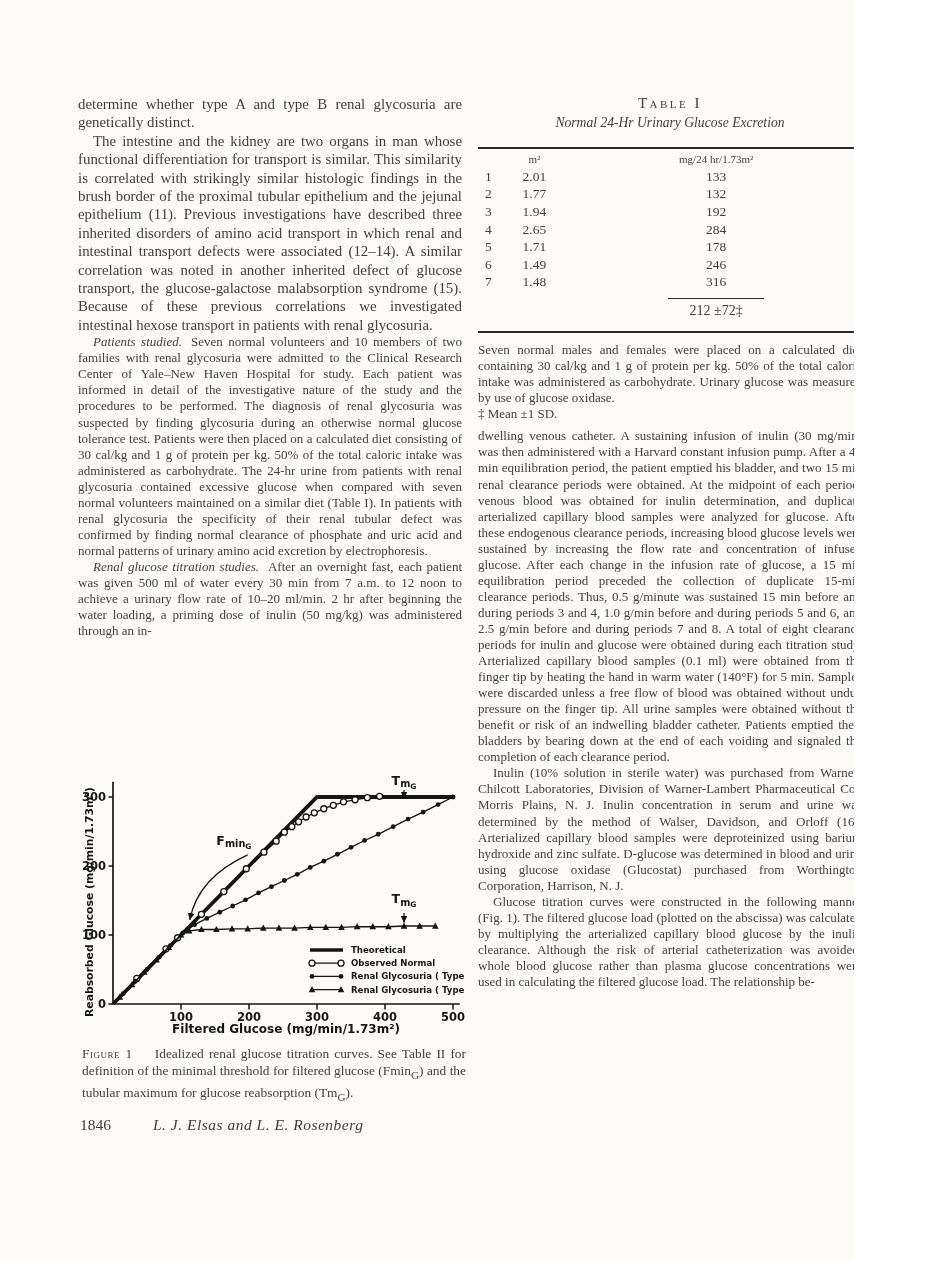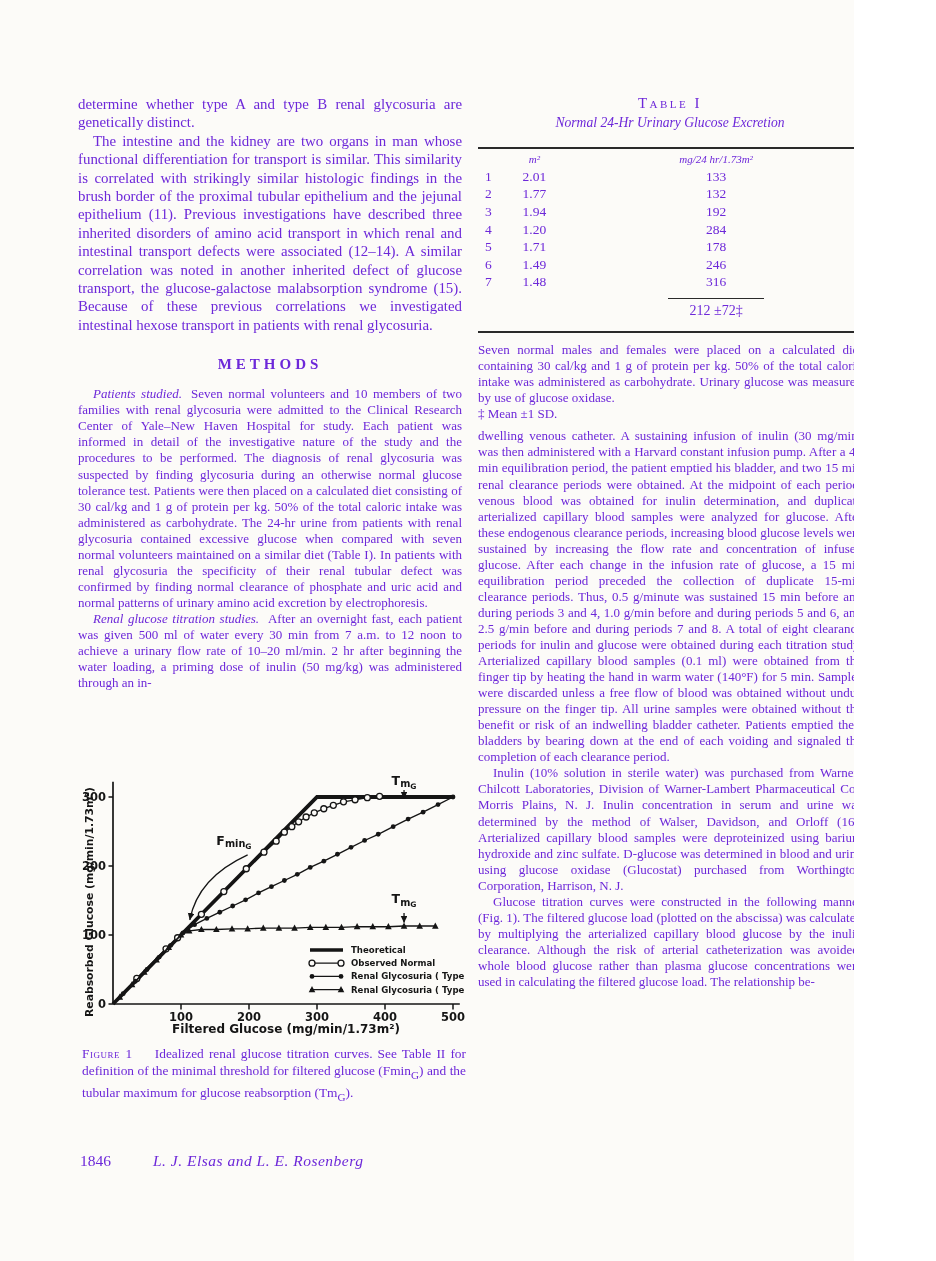"determine whether type A and" .page { color: #6d28d9 -> #404040 }
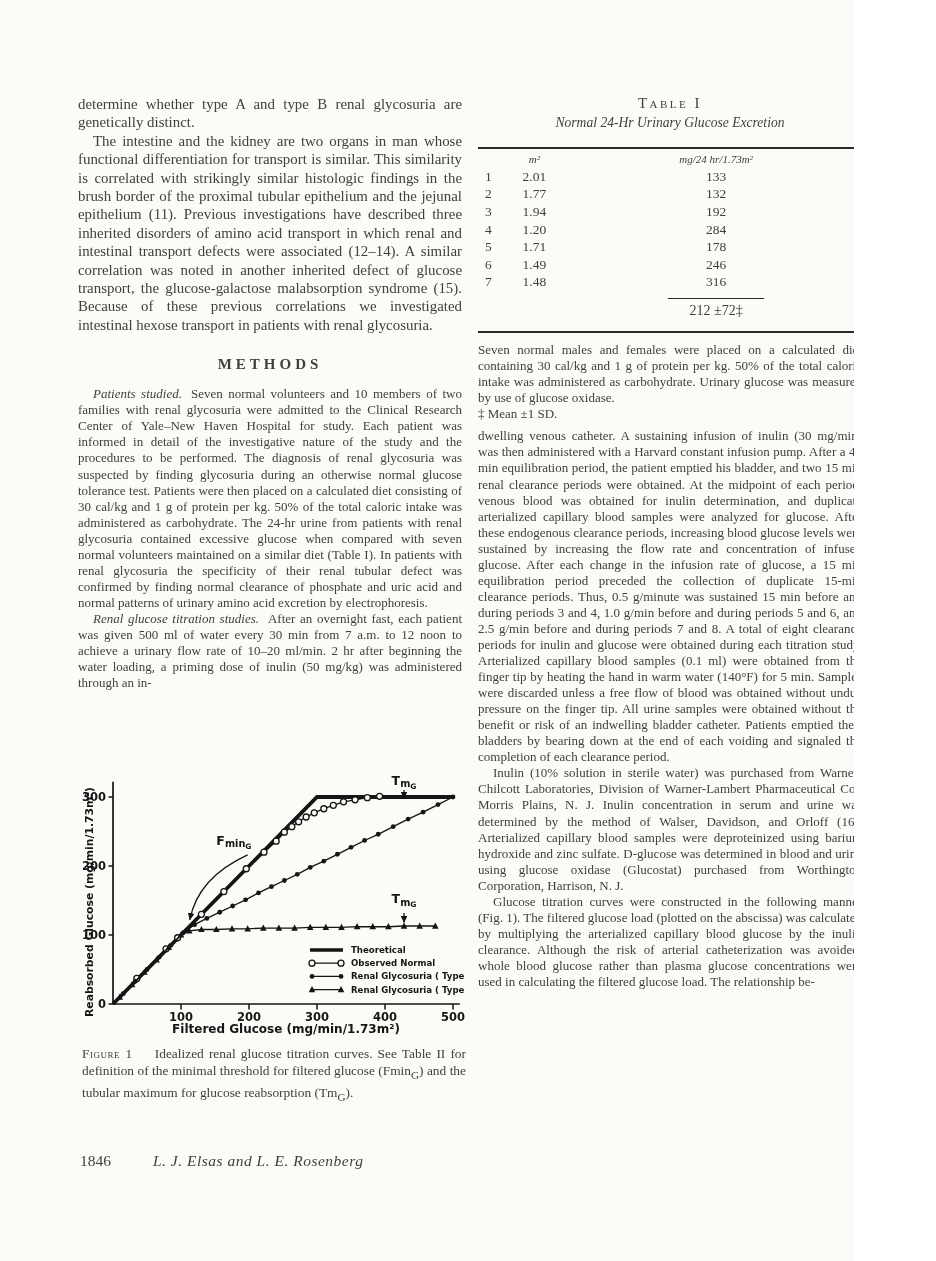"m²" table.tbl thead tr.units td { font-style: italic -> none }
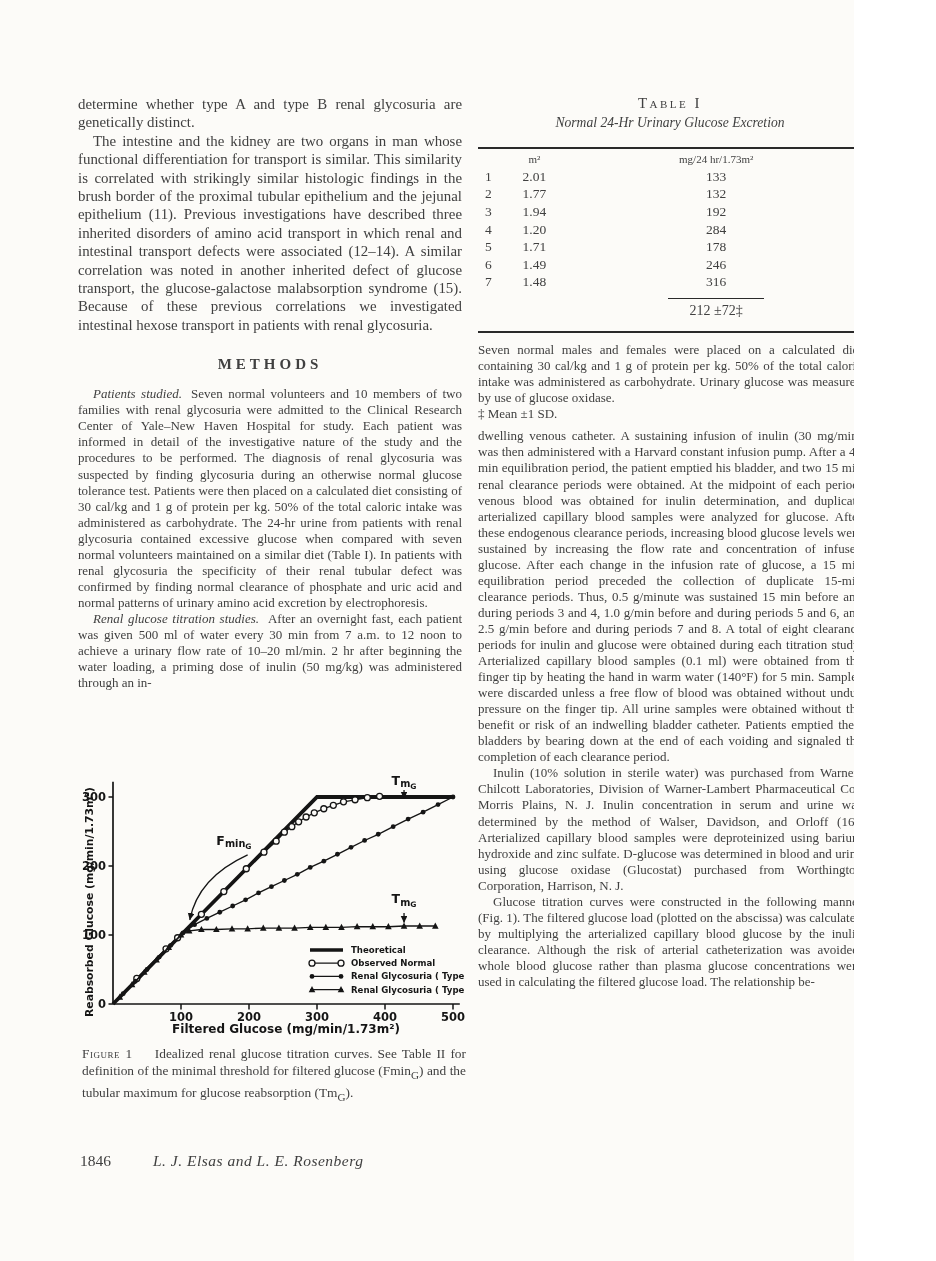"1.20" td { text: 1.20 -> 2.65 }
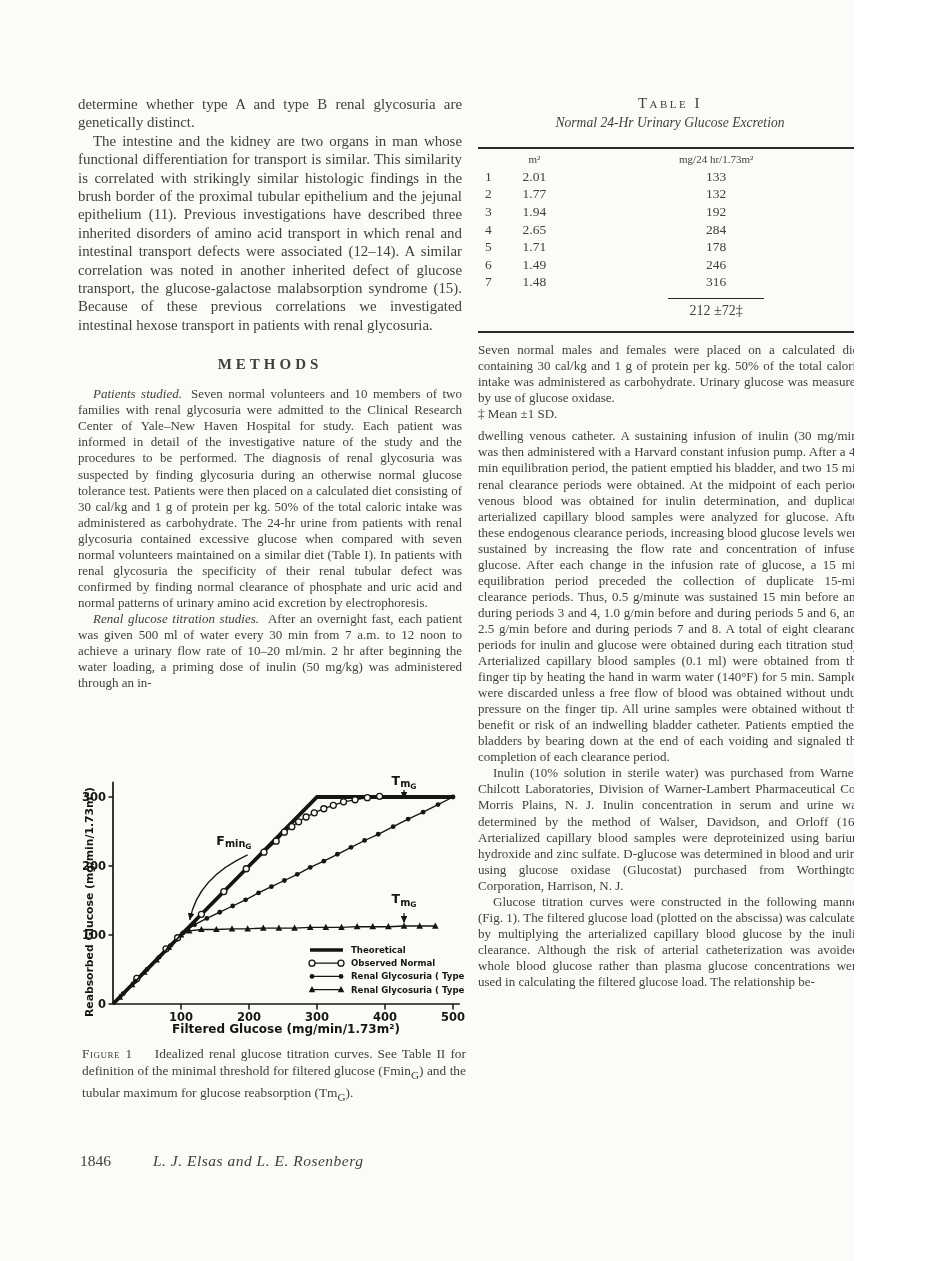"METHODS" h2.methods { html: <h2>METHODS</h2> -> none }
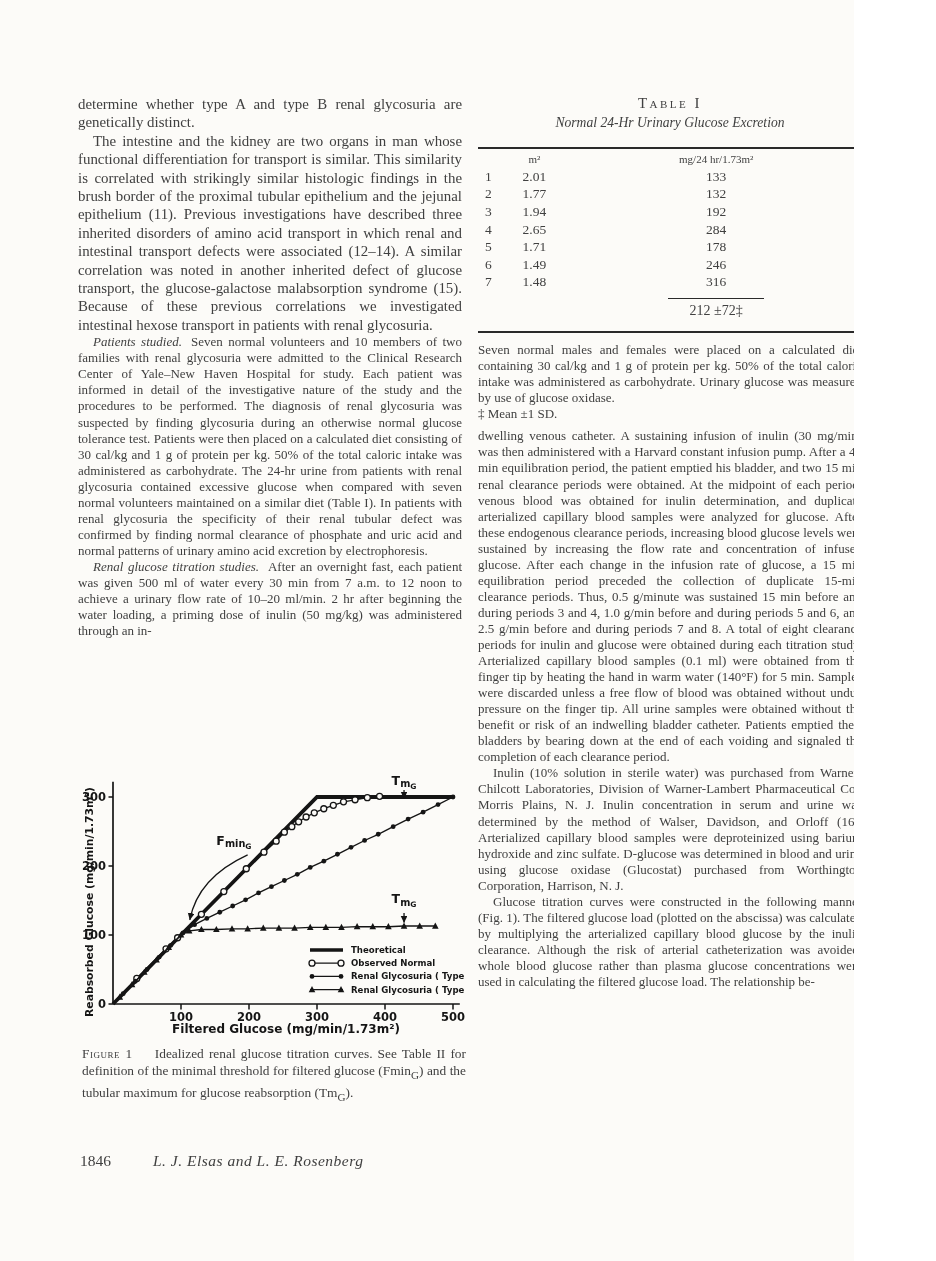"1846 L. J. Elsas and" .footer { top: 1152px -> 1116px }
